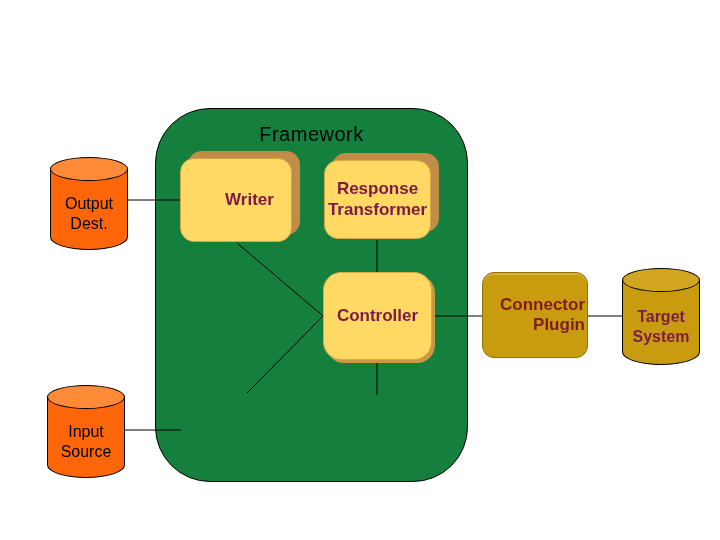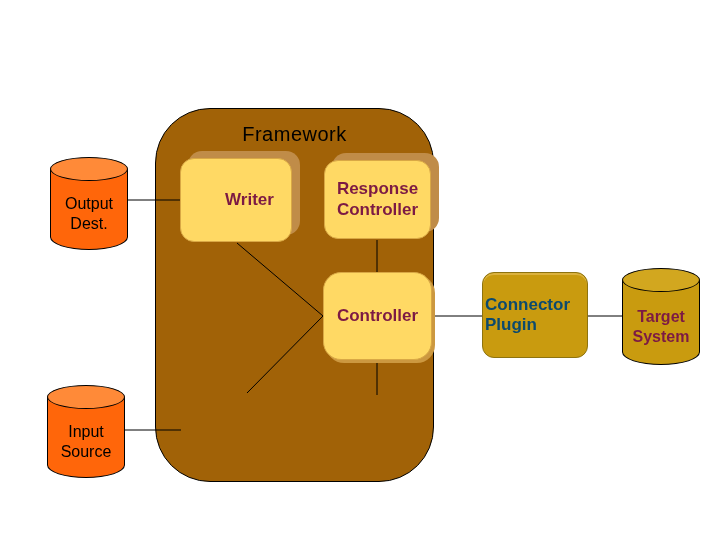"Framework" .framework { background: #a16207 -> #15803d; width: 279px -> 313px }
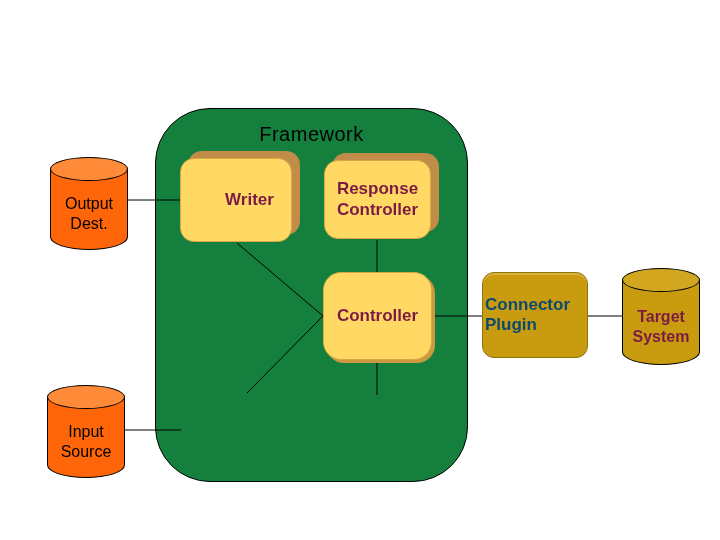"Response Controller" span { text: Controller -> Transformer }
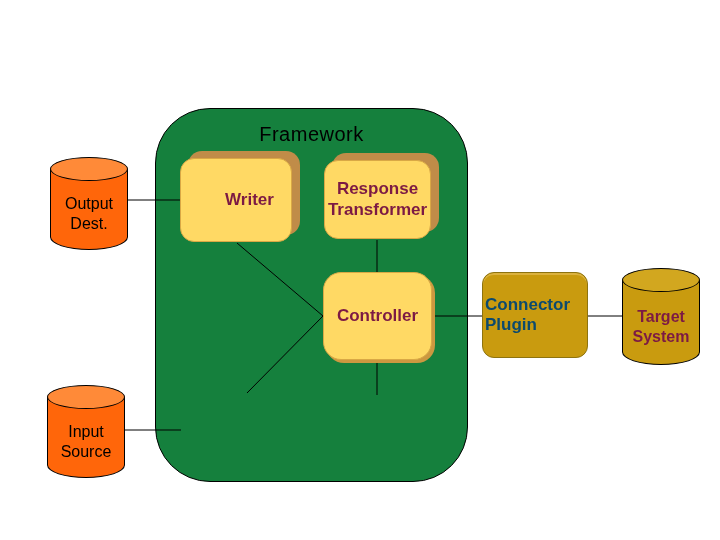"Connector Plugin" .plugin { color: #0c4a6e -> #7f1d1d; text-align: left -> right }
